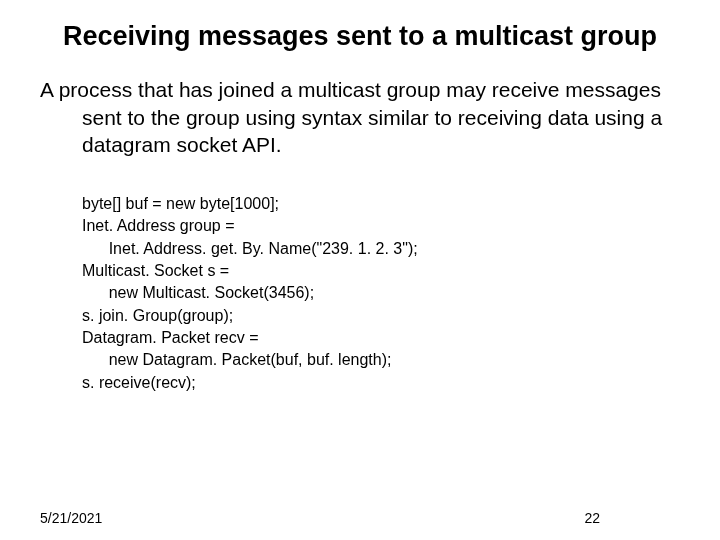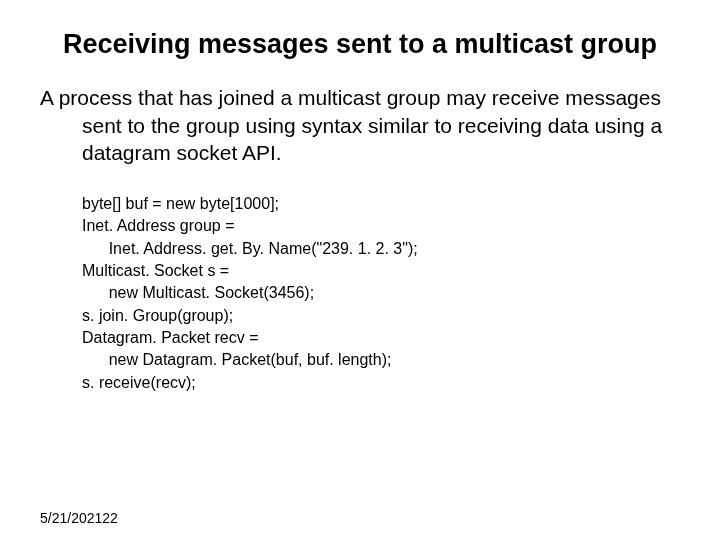"Receiving messages sent to a" .title { margin-top: 8px -> none }
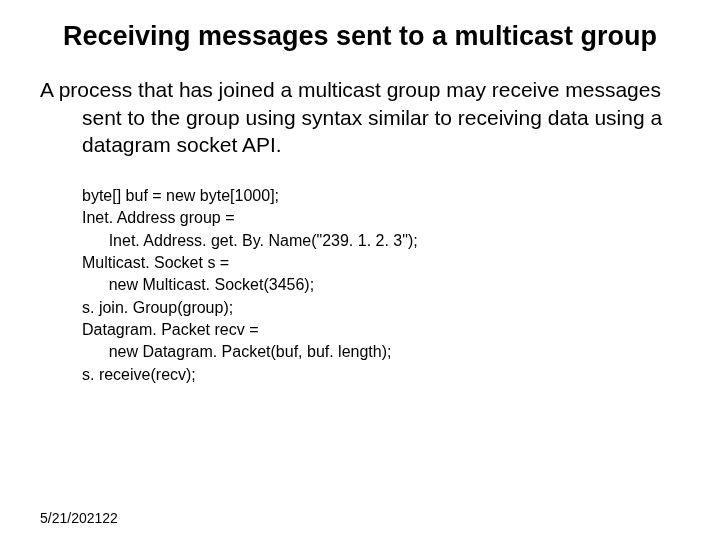"A process that has joined" .body-text { margin-bottom: 4px -> 12px }
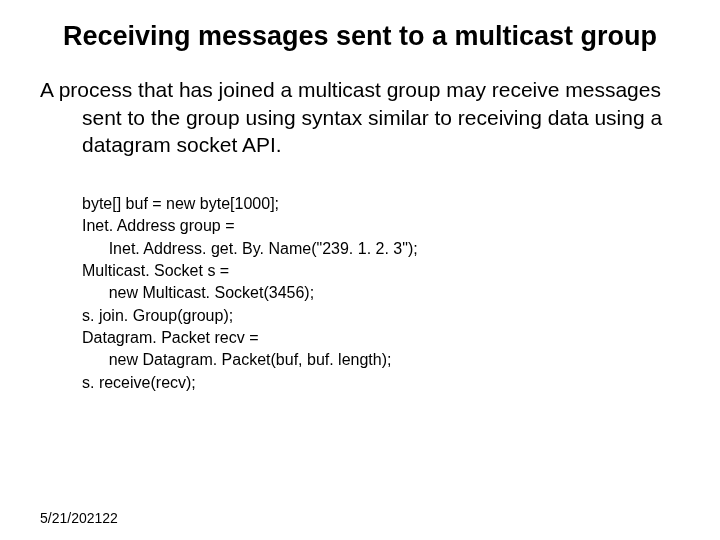"5/21/2021" .footer { justify-content: none -> space-between }
